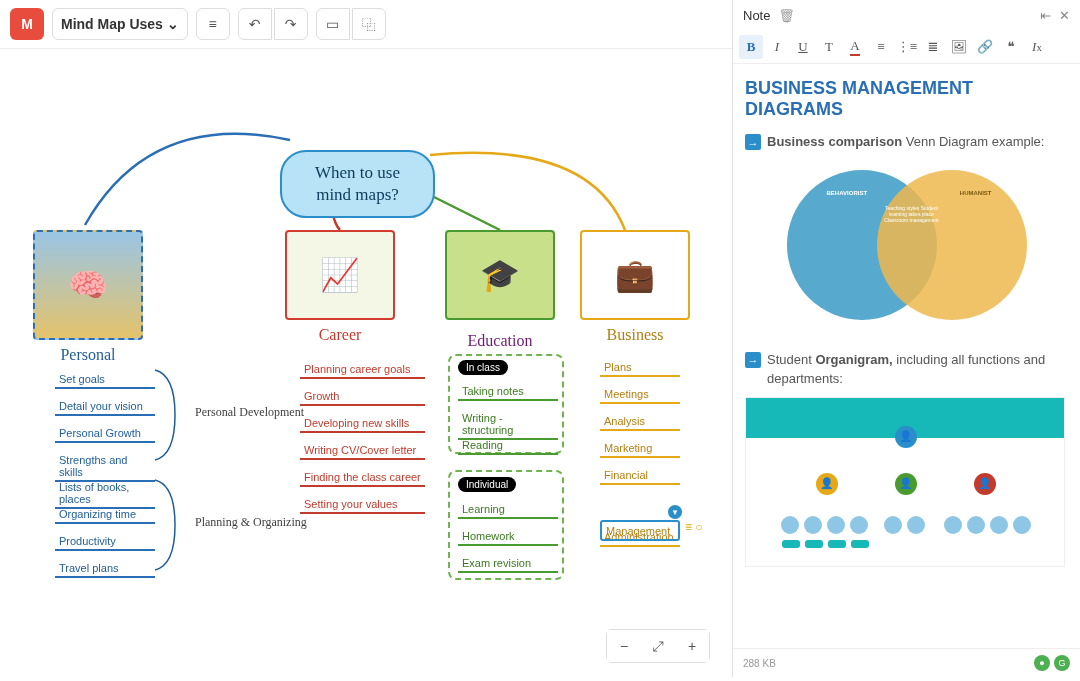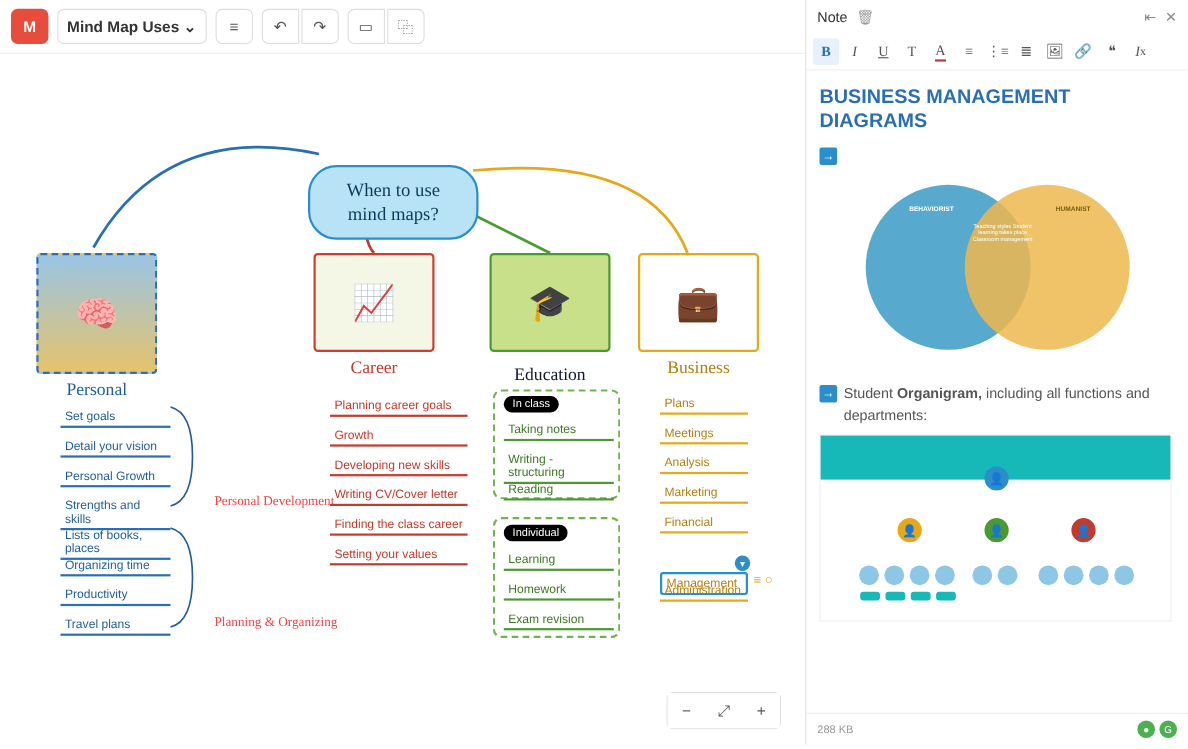"Business comparison Venn Diagram" span { html: none -> <span><b>Business comparison</b><span> Venn Diagram example:</span></span> }
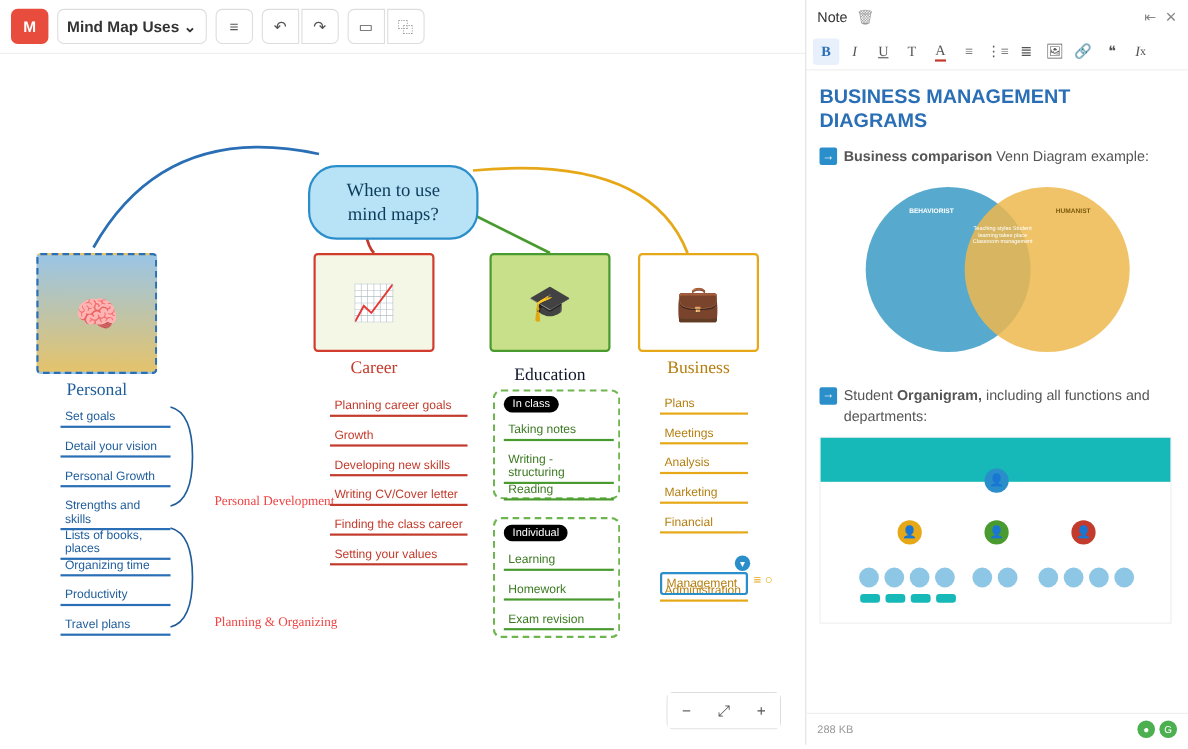"Education" .education .branch-label { color: #0f172a -> #701a75 }
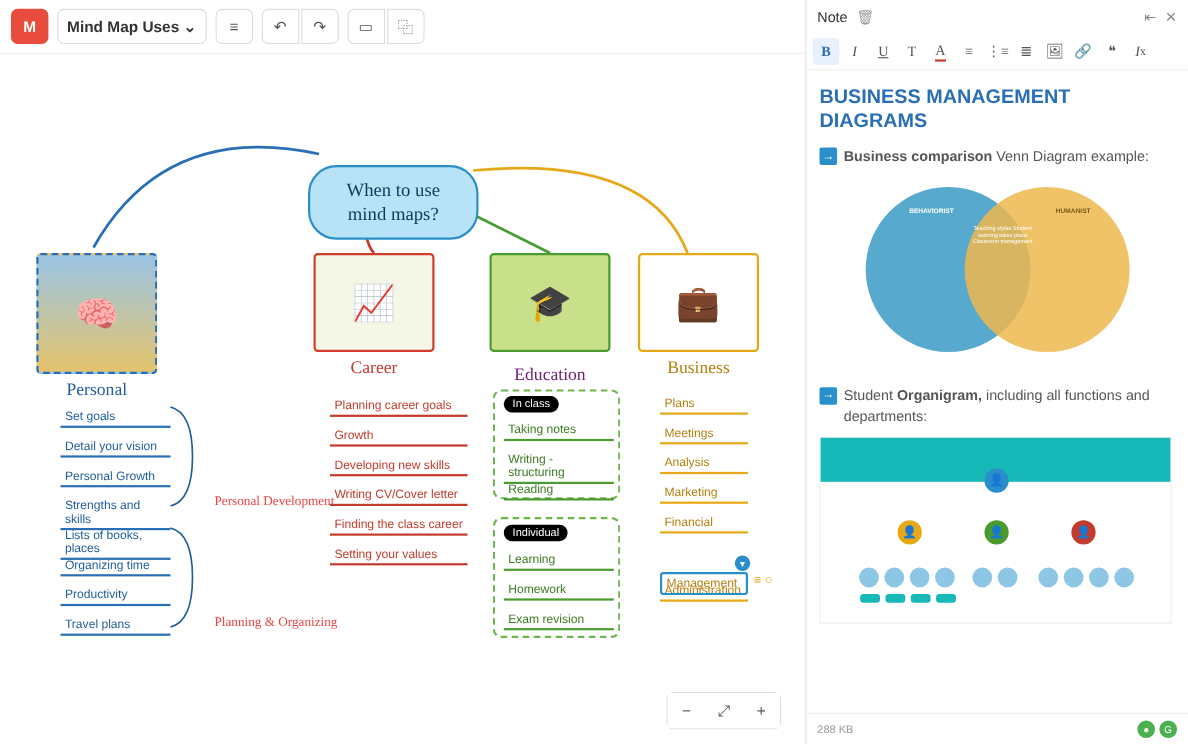"Personal Development" .annot { color: #ef4444 -> #404040; margin-top: 43px -> none }
